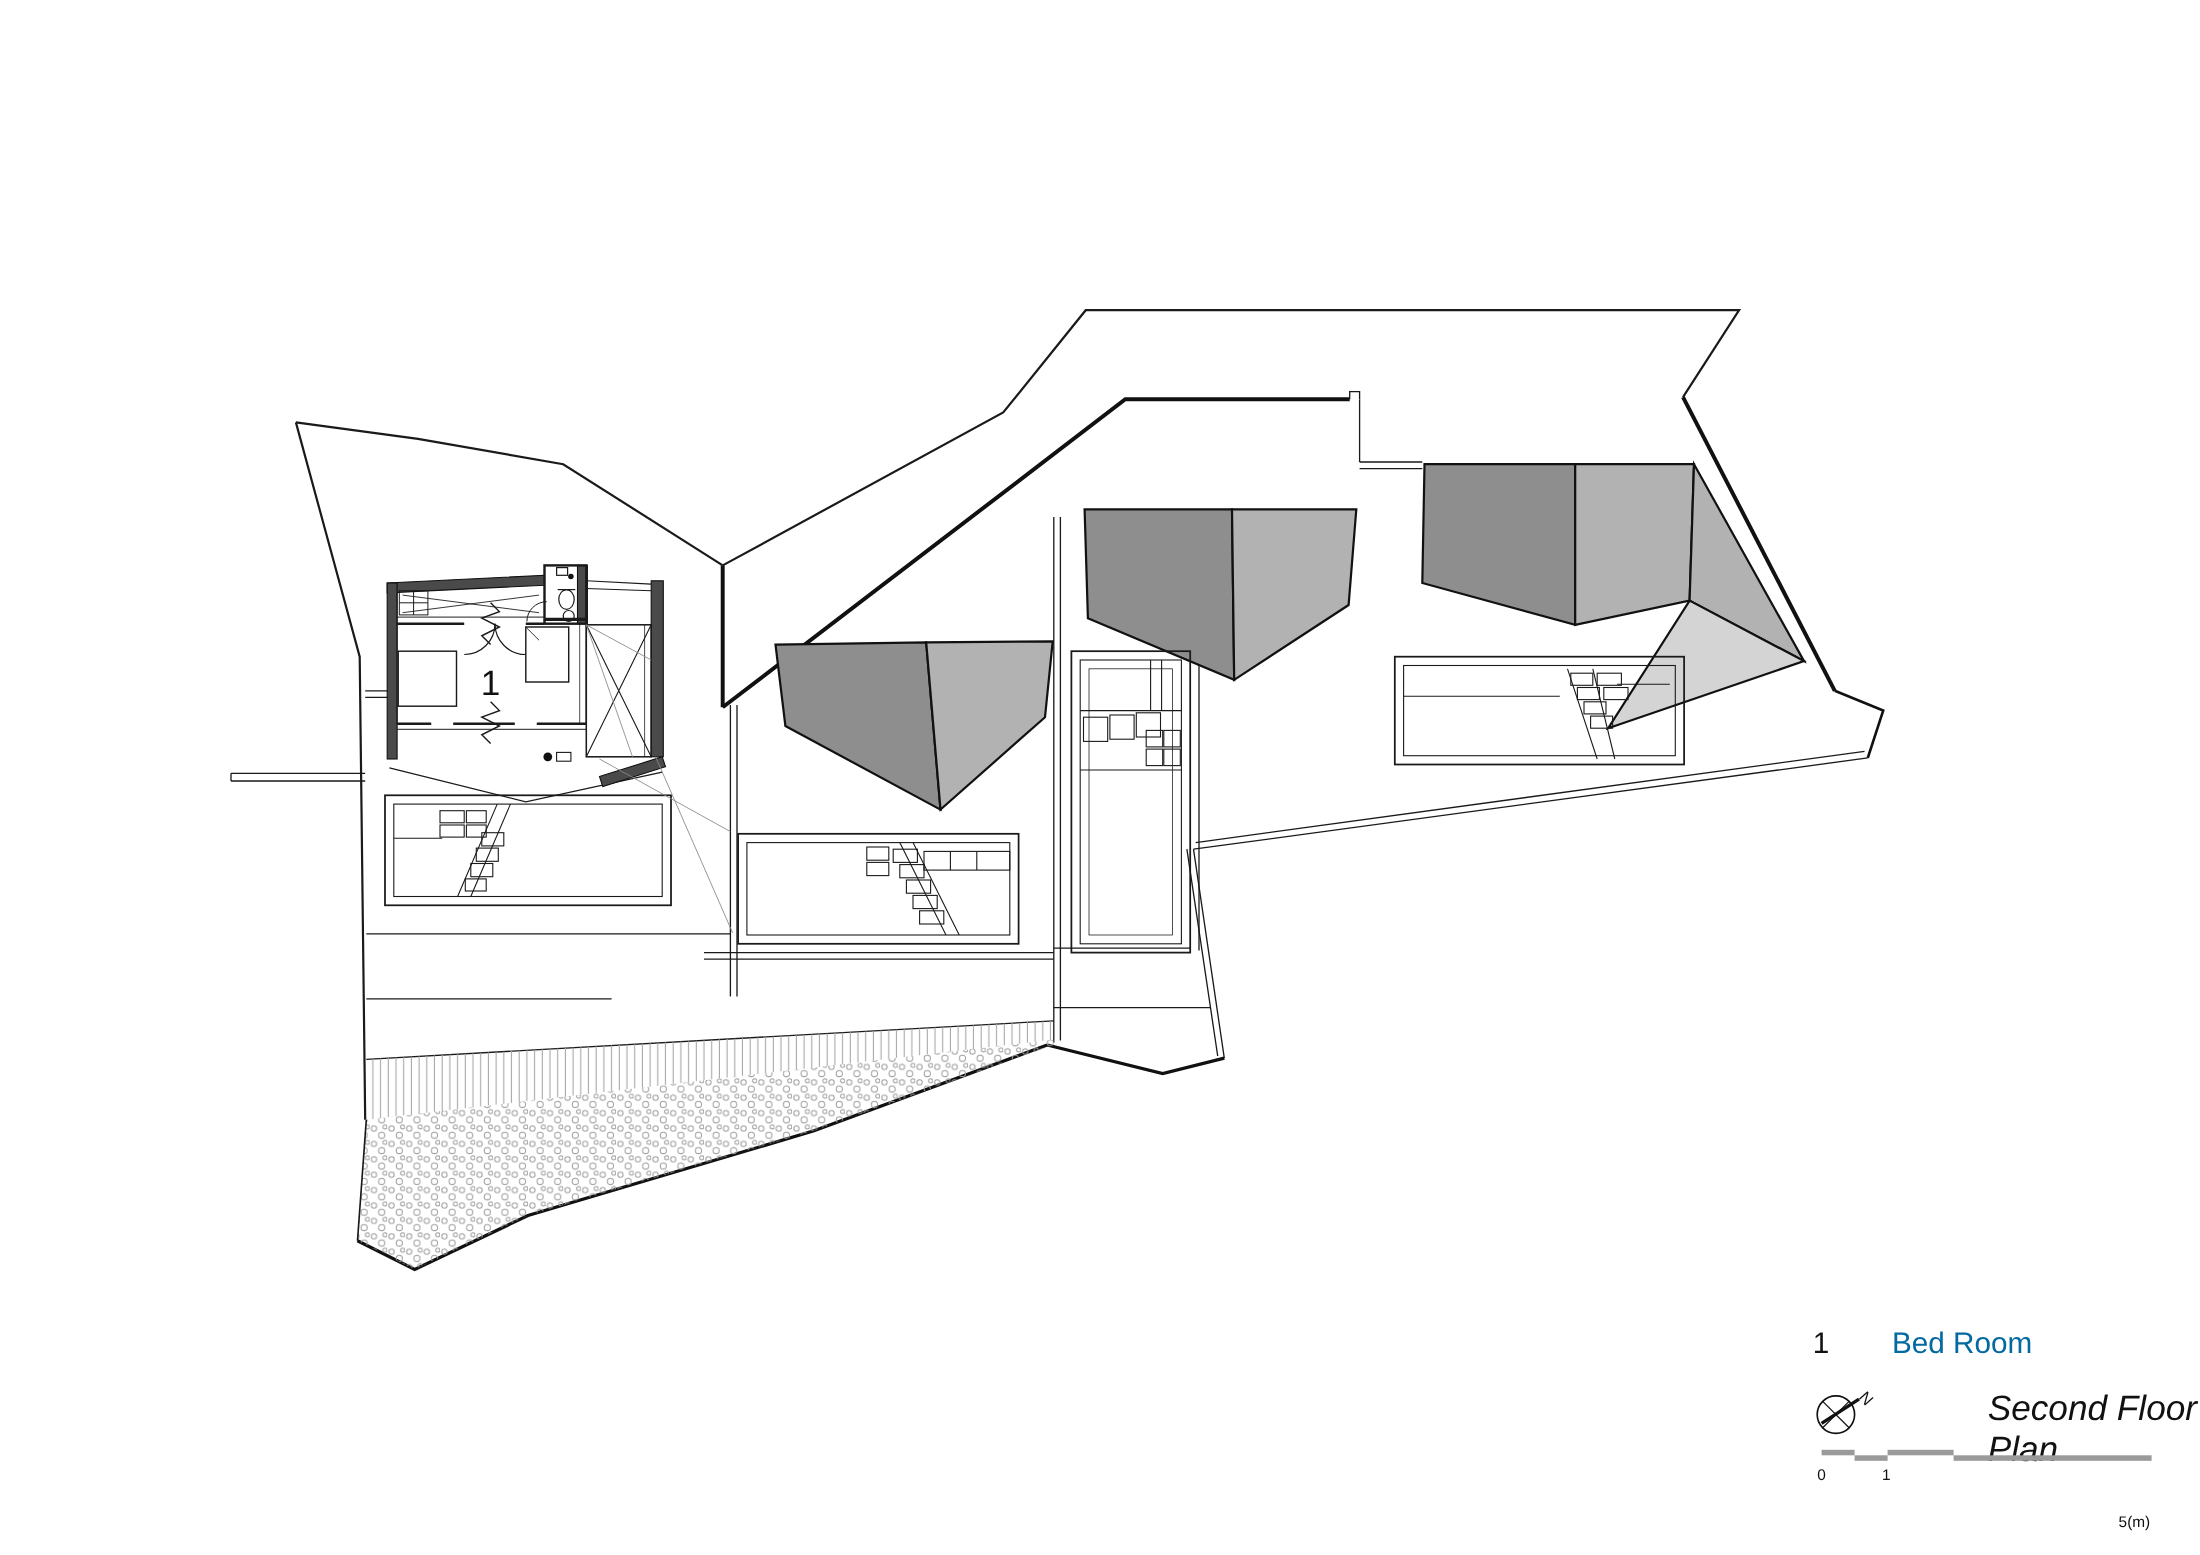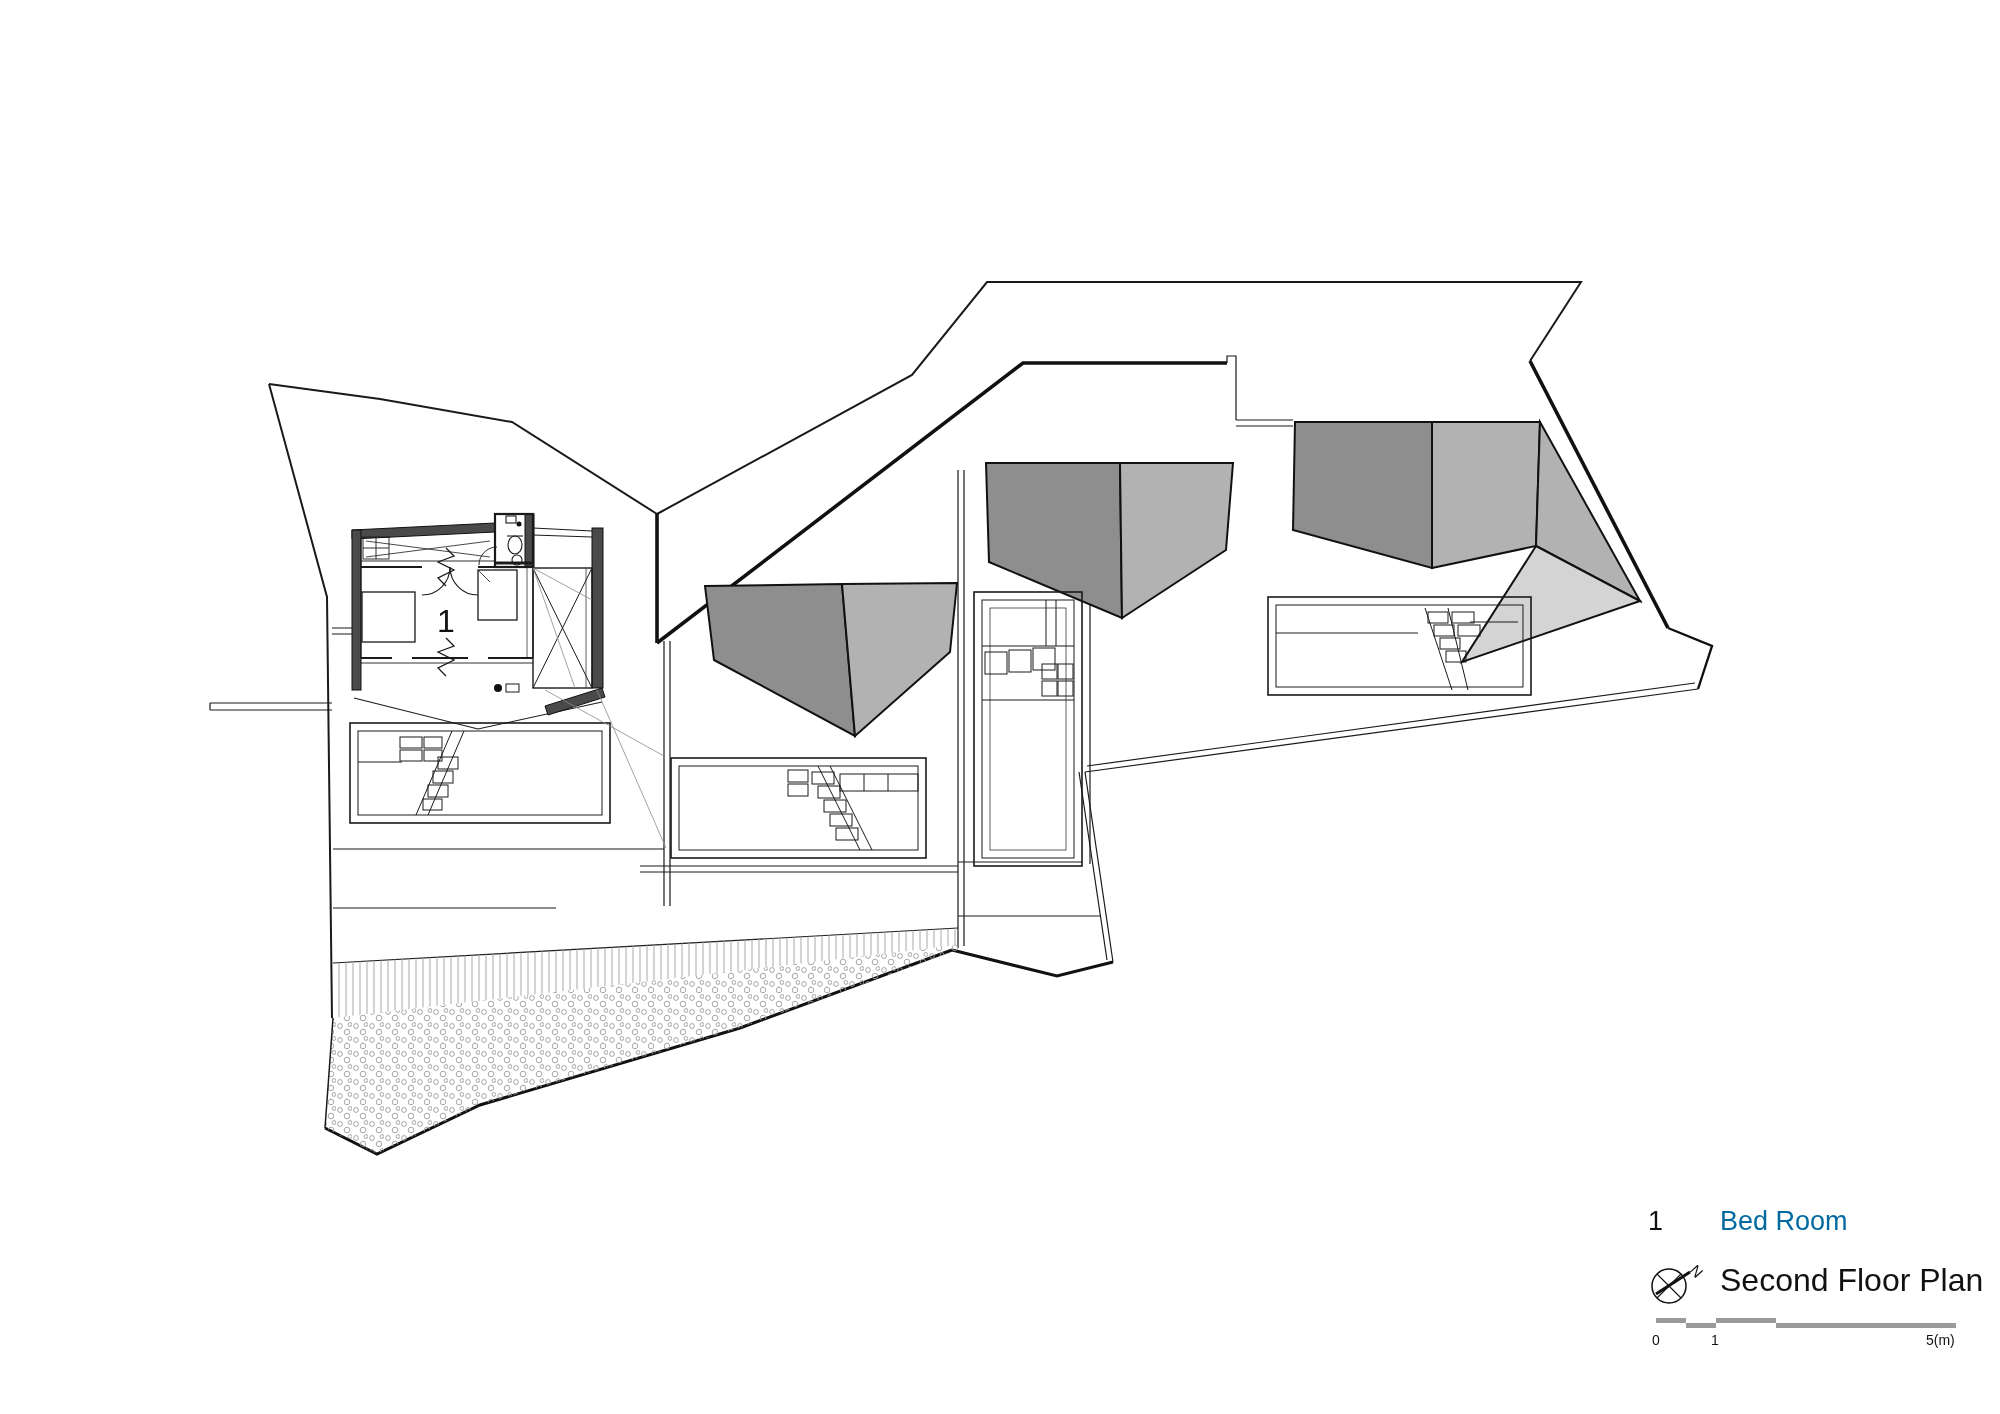"Second Floor Plan" .plan-title { font-style: none -> italic; left: 1720px -> 1807px }
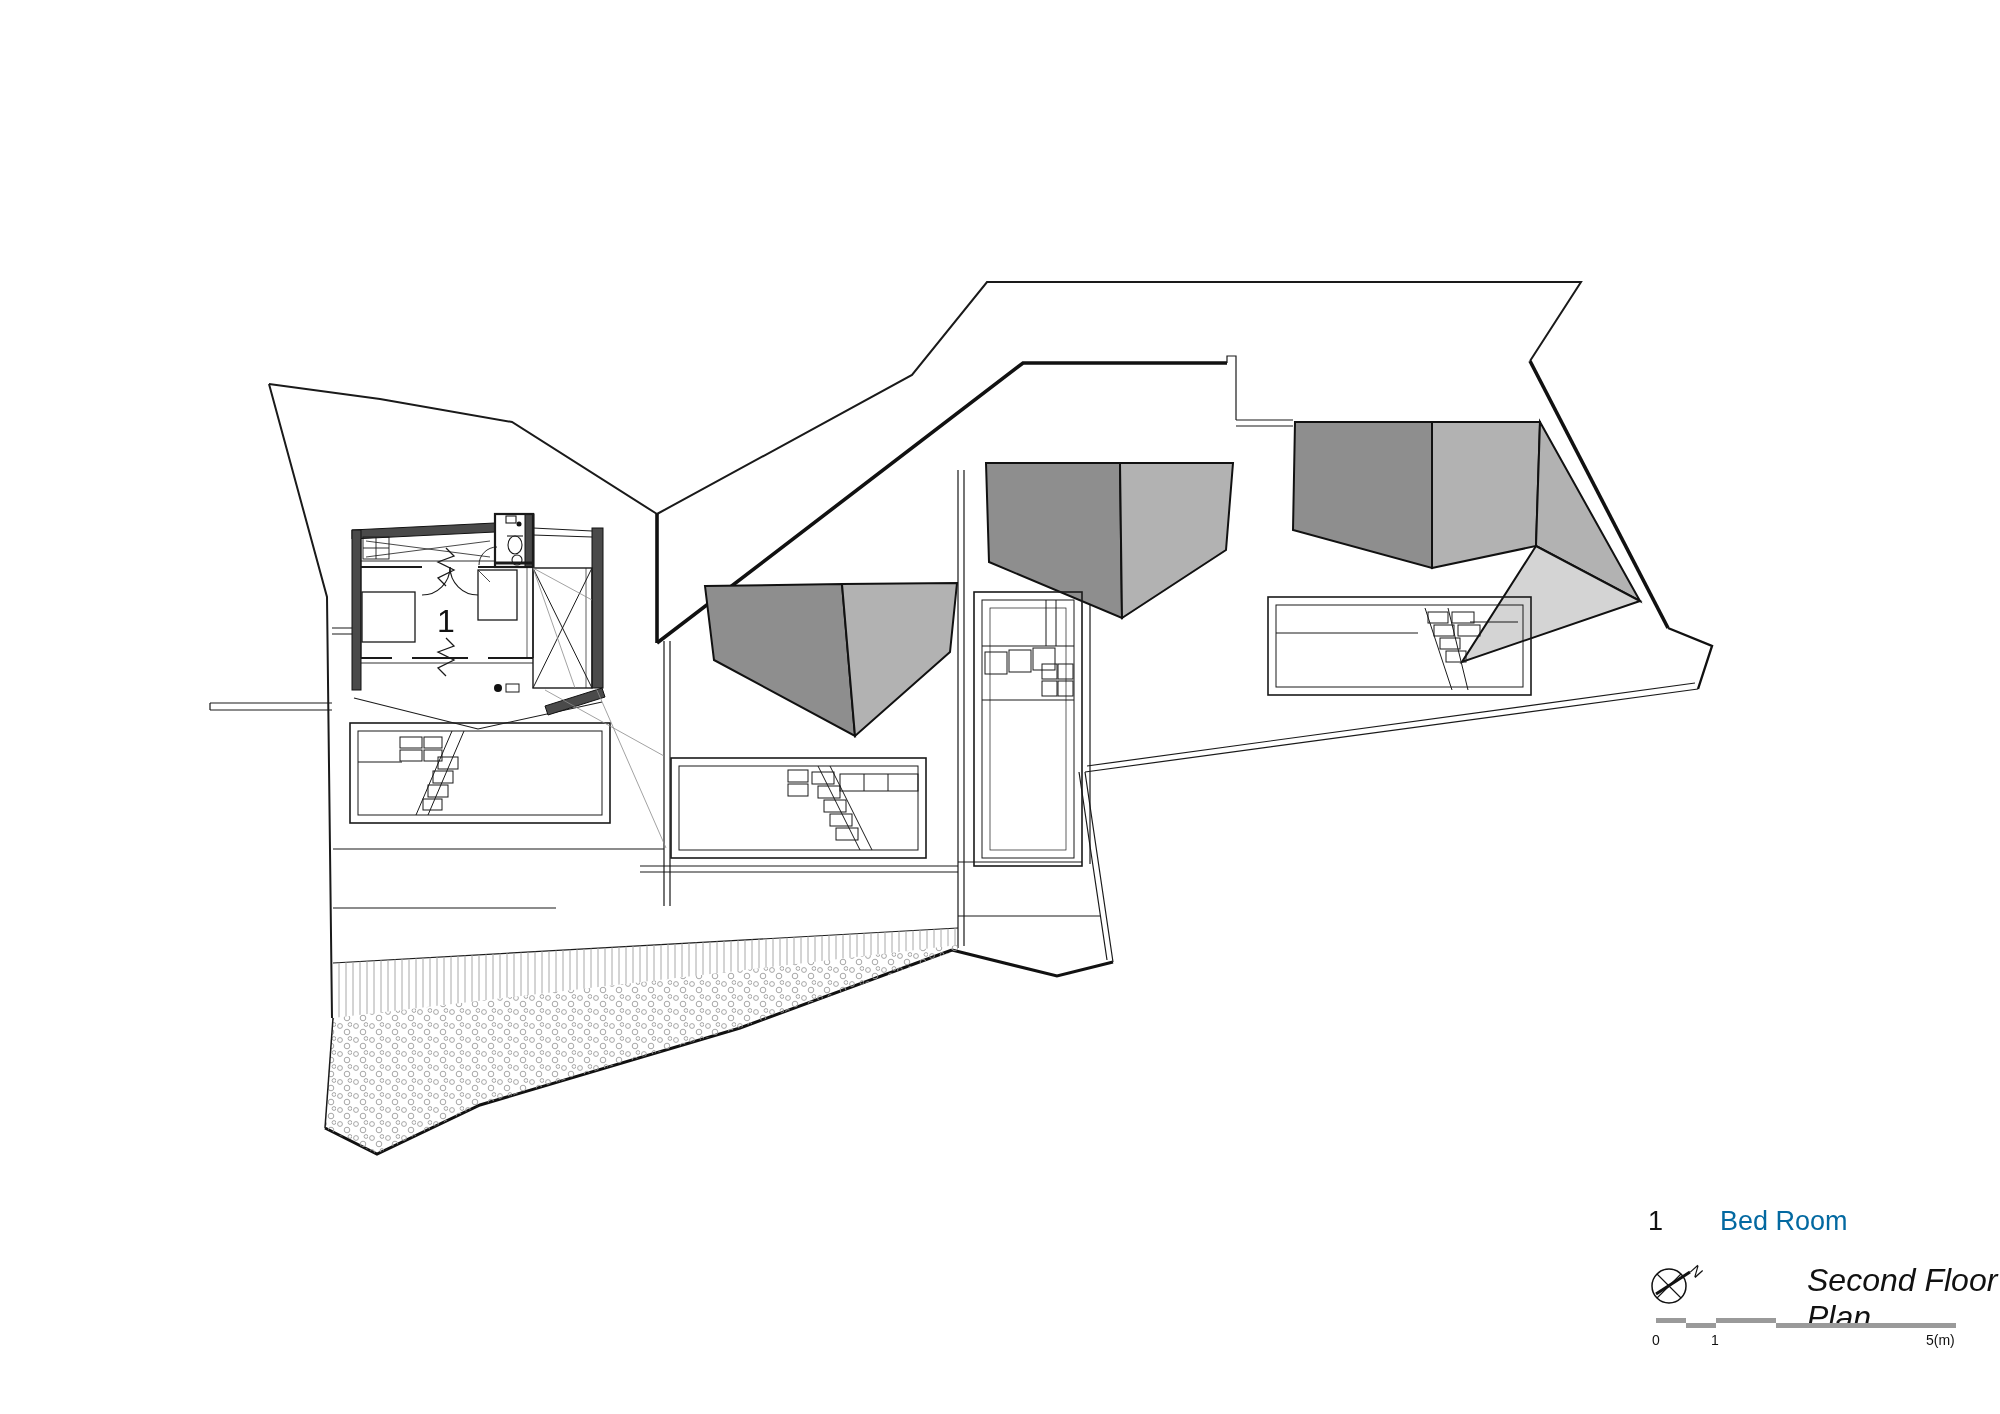"5(m)" .sb-l5 { margin-top: none -> 43px }
